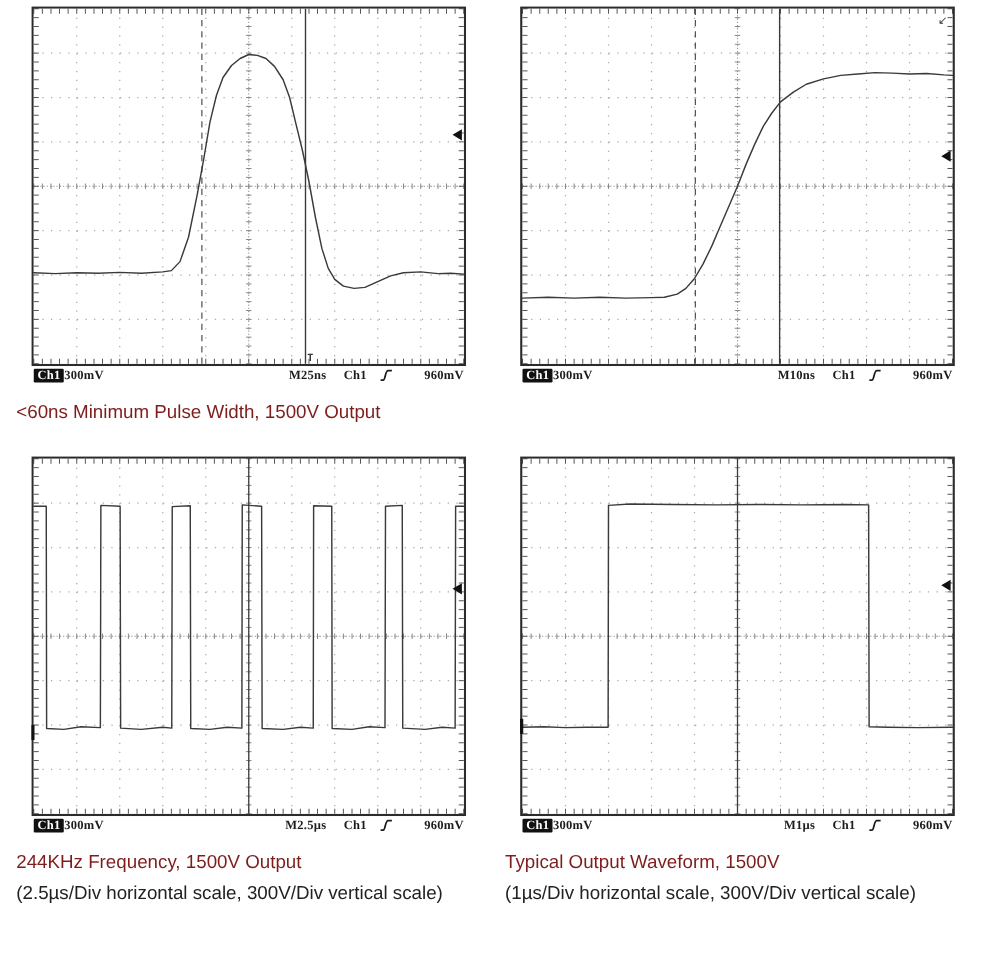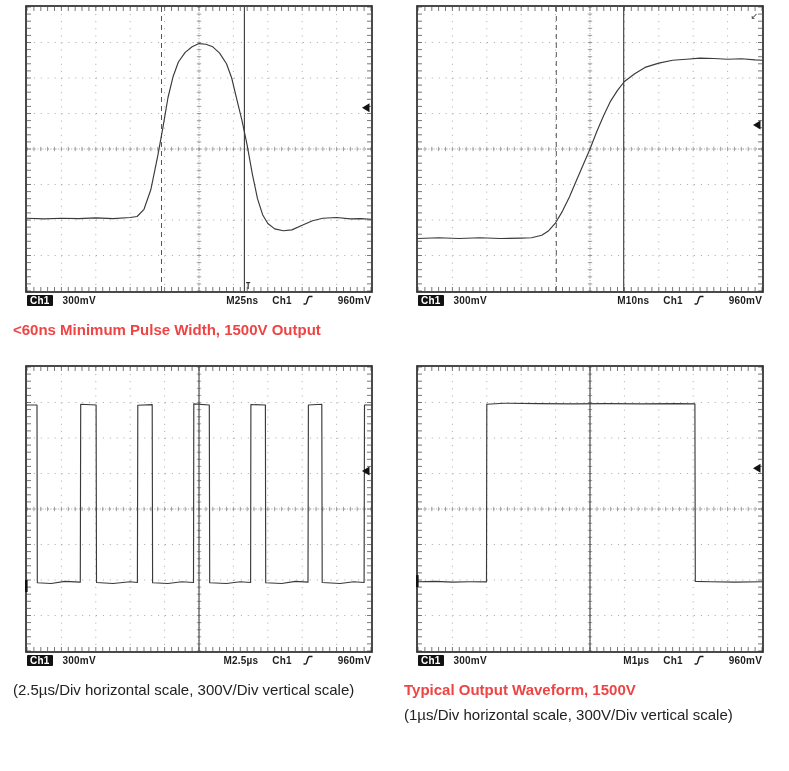"Ch1" .status { font-family: Liberation Sans, sans-serif -> Liberation Serif, serif }
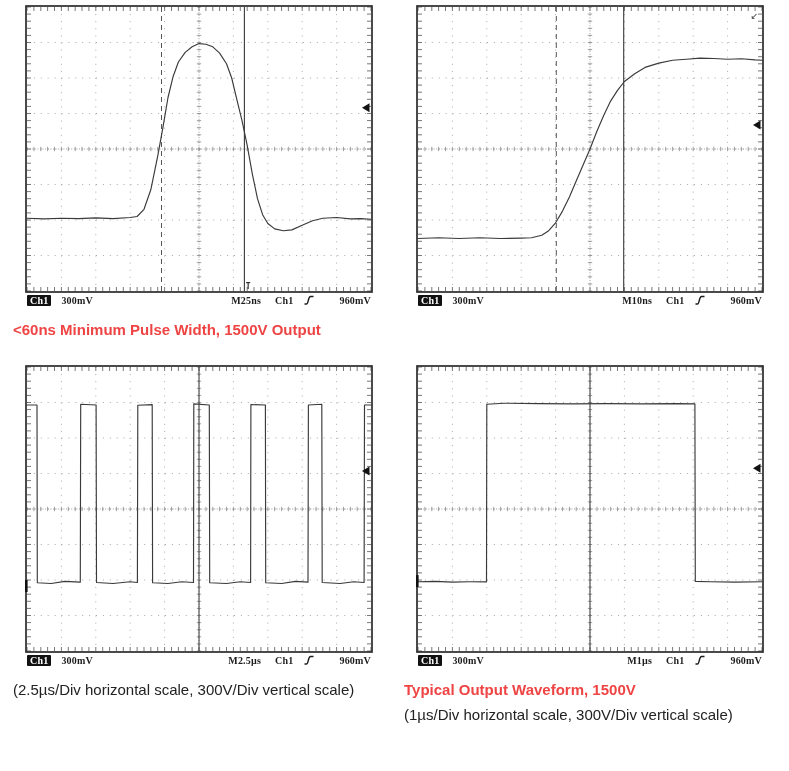"300mV" .chscale { margin-left: 10px -> none }
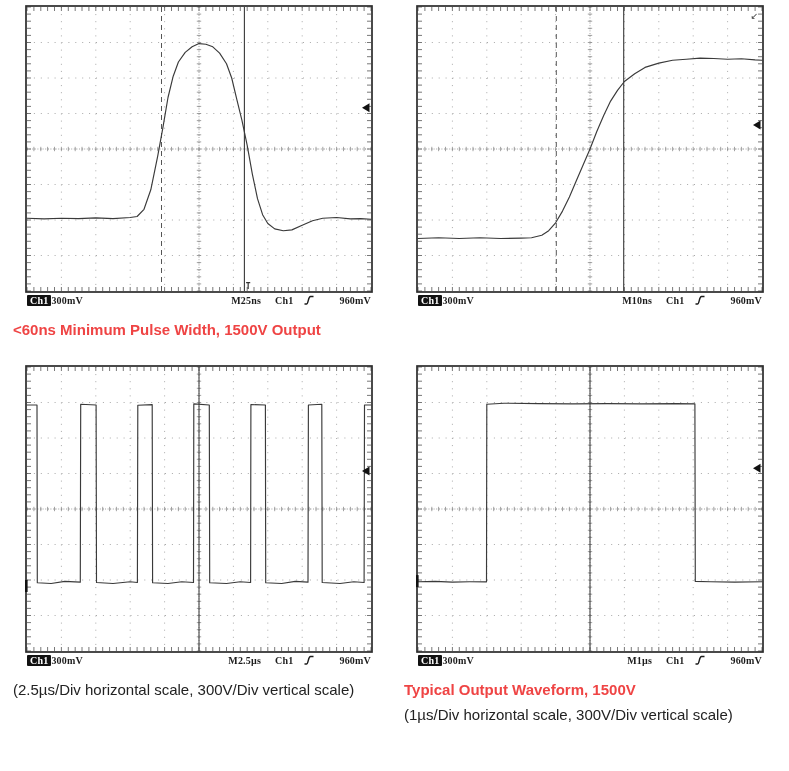"<60ns Minimum Pulse Width, 1500V" .cap-title { color: #ef4444 -> #7f1d1d; font-weight: 700 -> 400 }
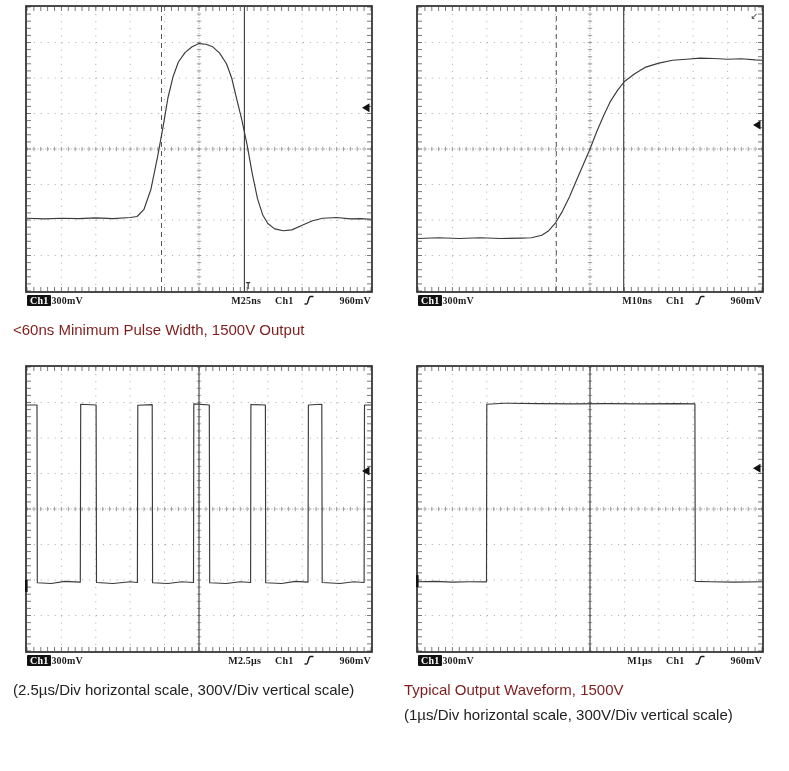"244KHz Frequency, 1500V Output" div.cap-title { html: none -> <div>244KHz Frequency, 1500V Output</div> }
